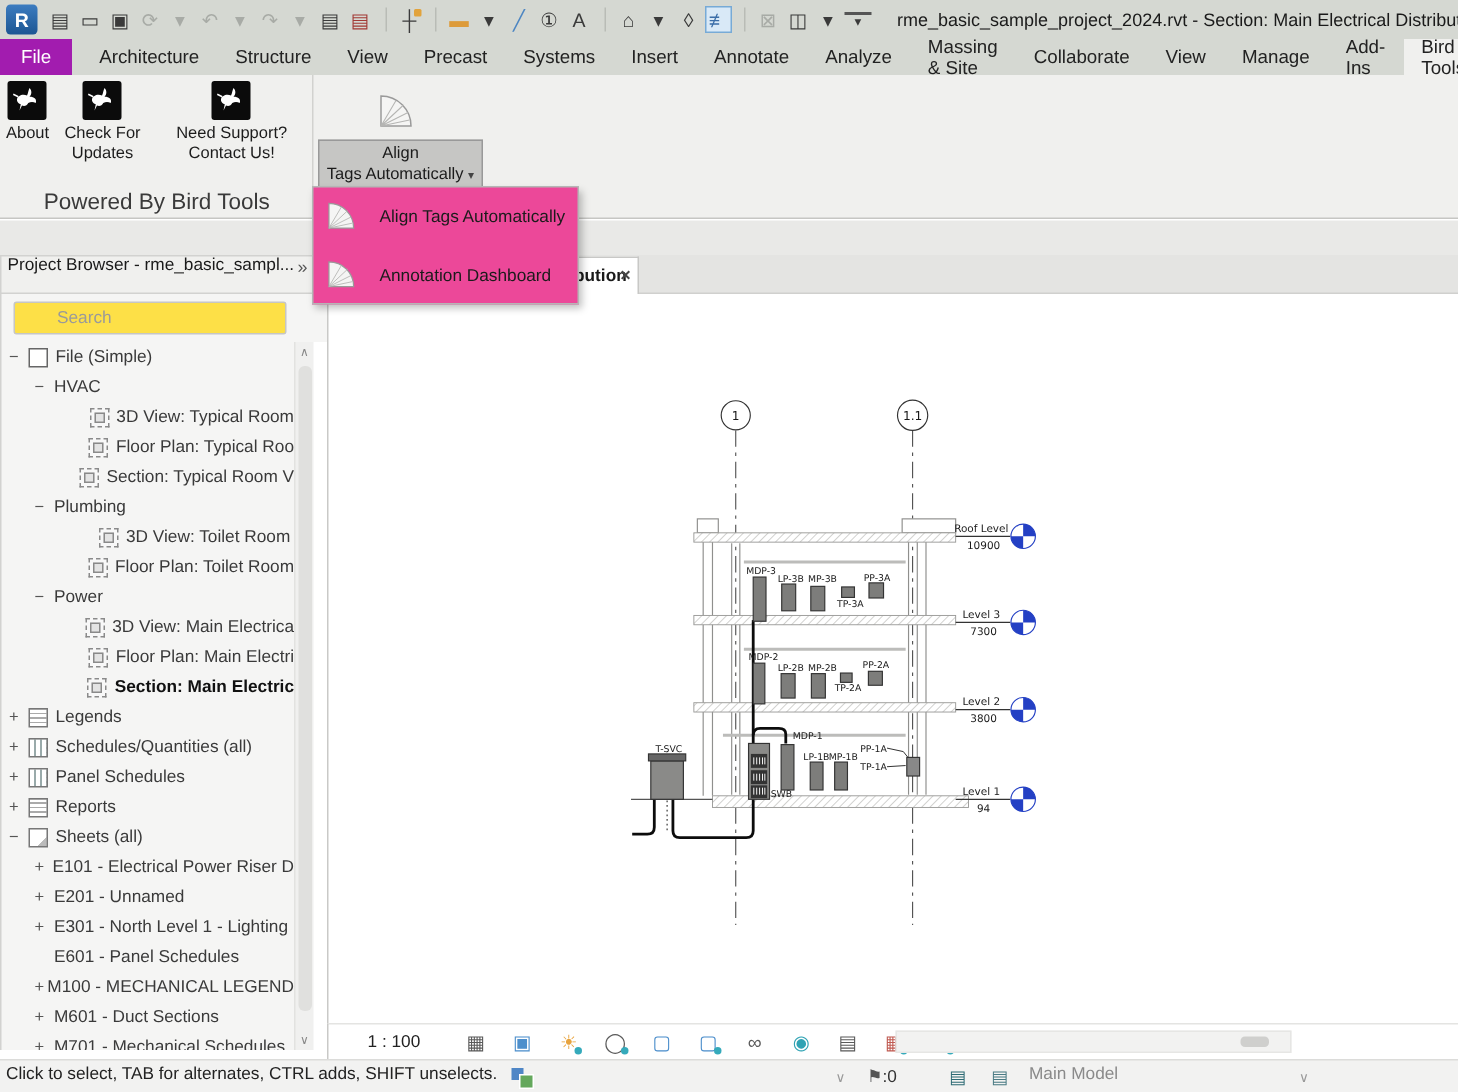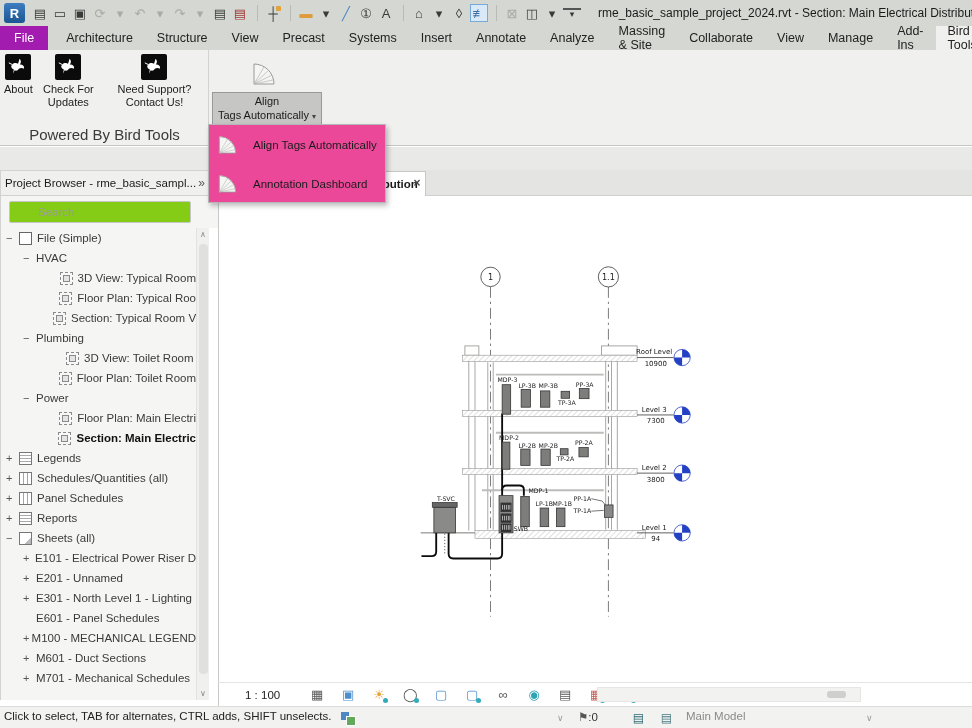"Project Browser - rme_basic_sampl..." #pb-header { align-items: center -> flex-start }
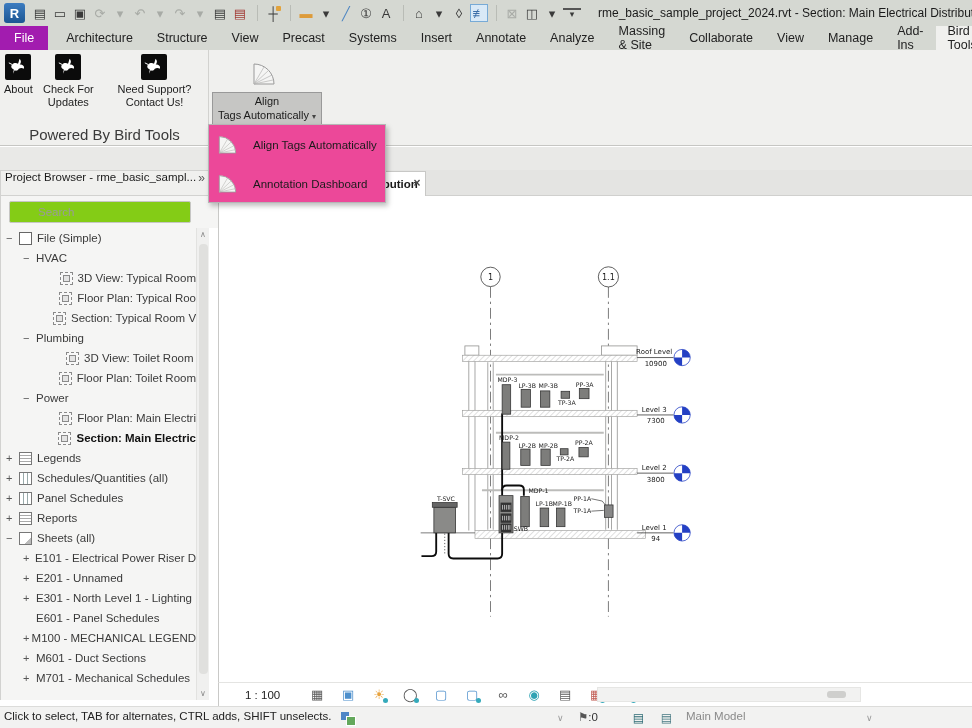"Search" #pb-search { background: #84cc16 -> #fde047 }
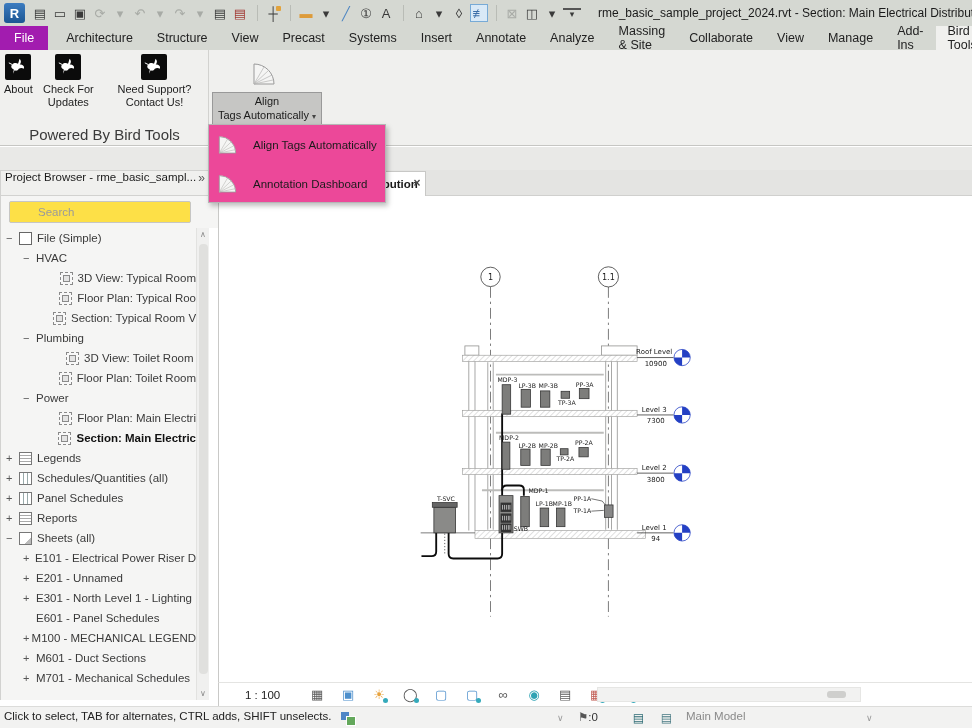"3D View: Main Electrica" div.trow { html: none -> <div> <span></span> <span></span> <span>3D View: Main Electrica</span> </div> }
